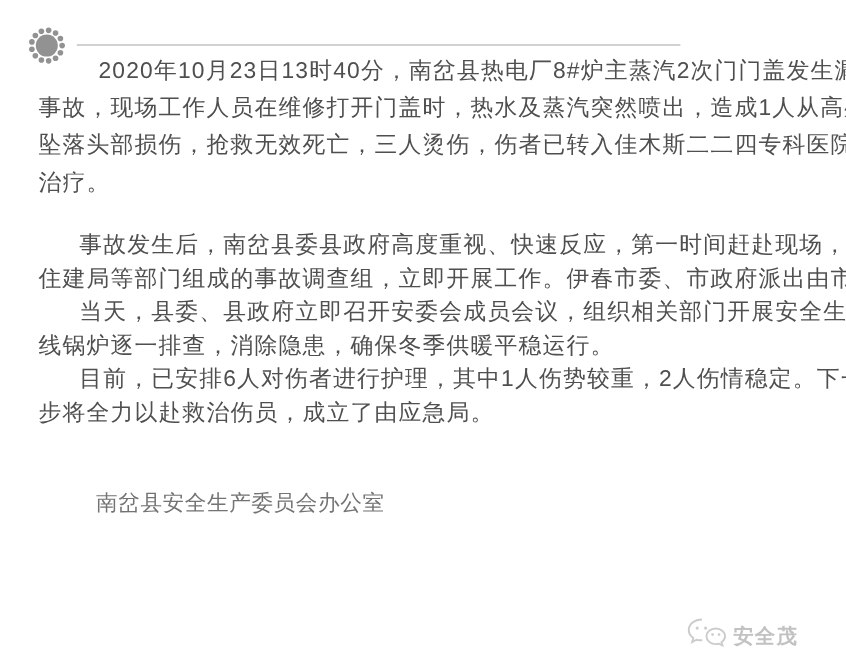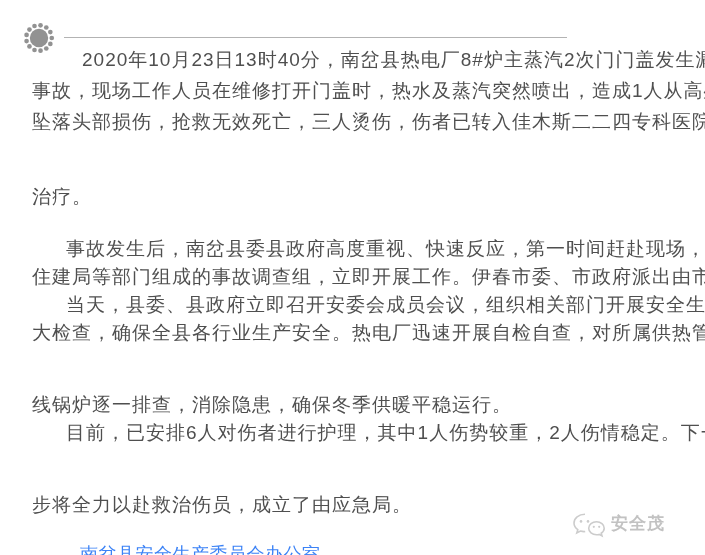"治疗。" .ln.last { margin-top: 44px -> none }
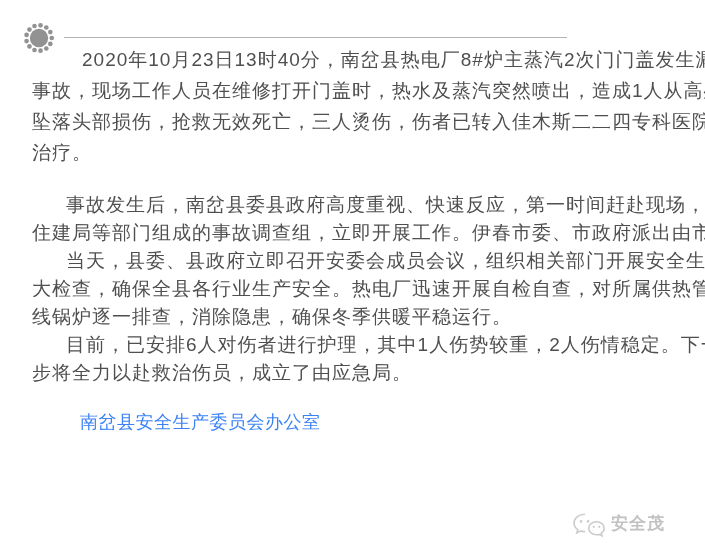"大检查，确保全县各行业生产安全。热电厂迅速开展自检自查，对所属供热管" span.ln { html: <span>大检查，确保全县各行业生产安全。热电厂迅速开展自检自查，对所属供热管</span> -> none }
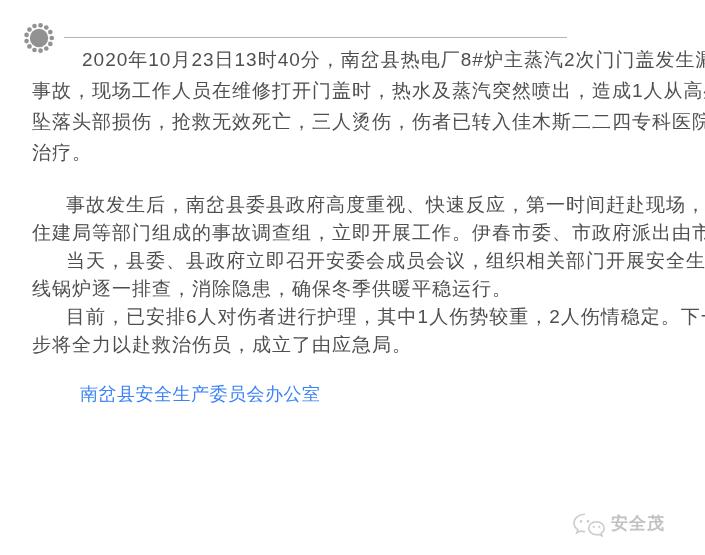"南岔县安全生产委员会办公室" .signature { color: #3b82f6 -> #737373; margin-top: 21px -> 46px }
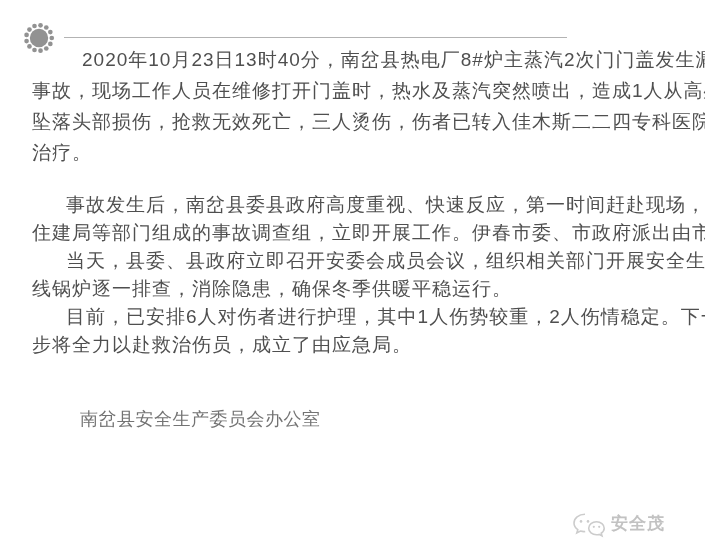"安全茂" .watermark { align-items: flex-start -> flex-end }
